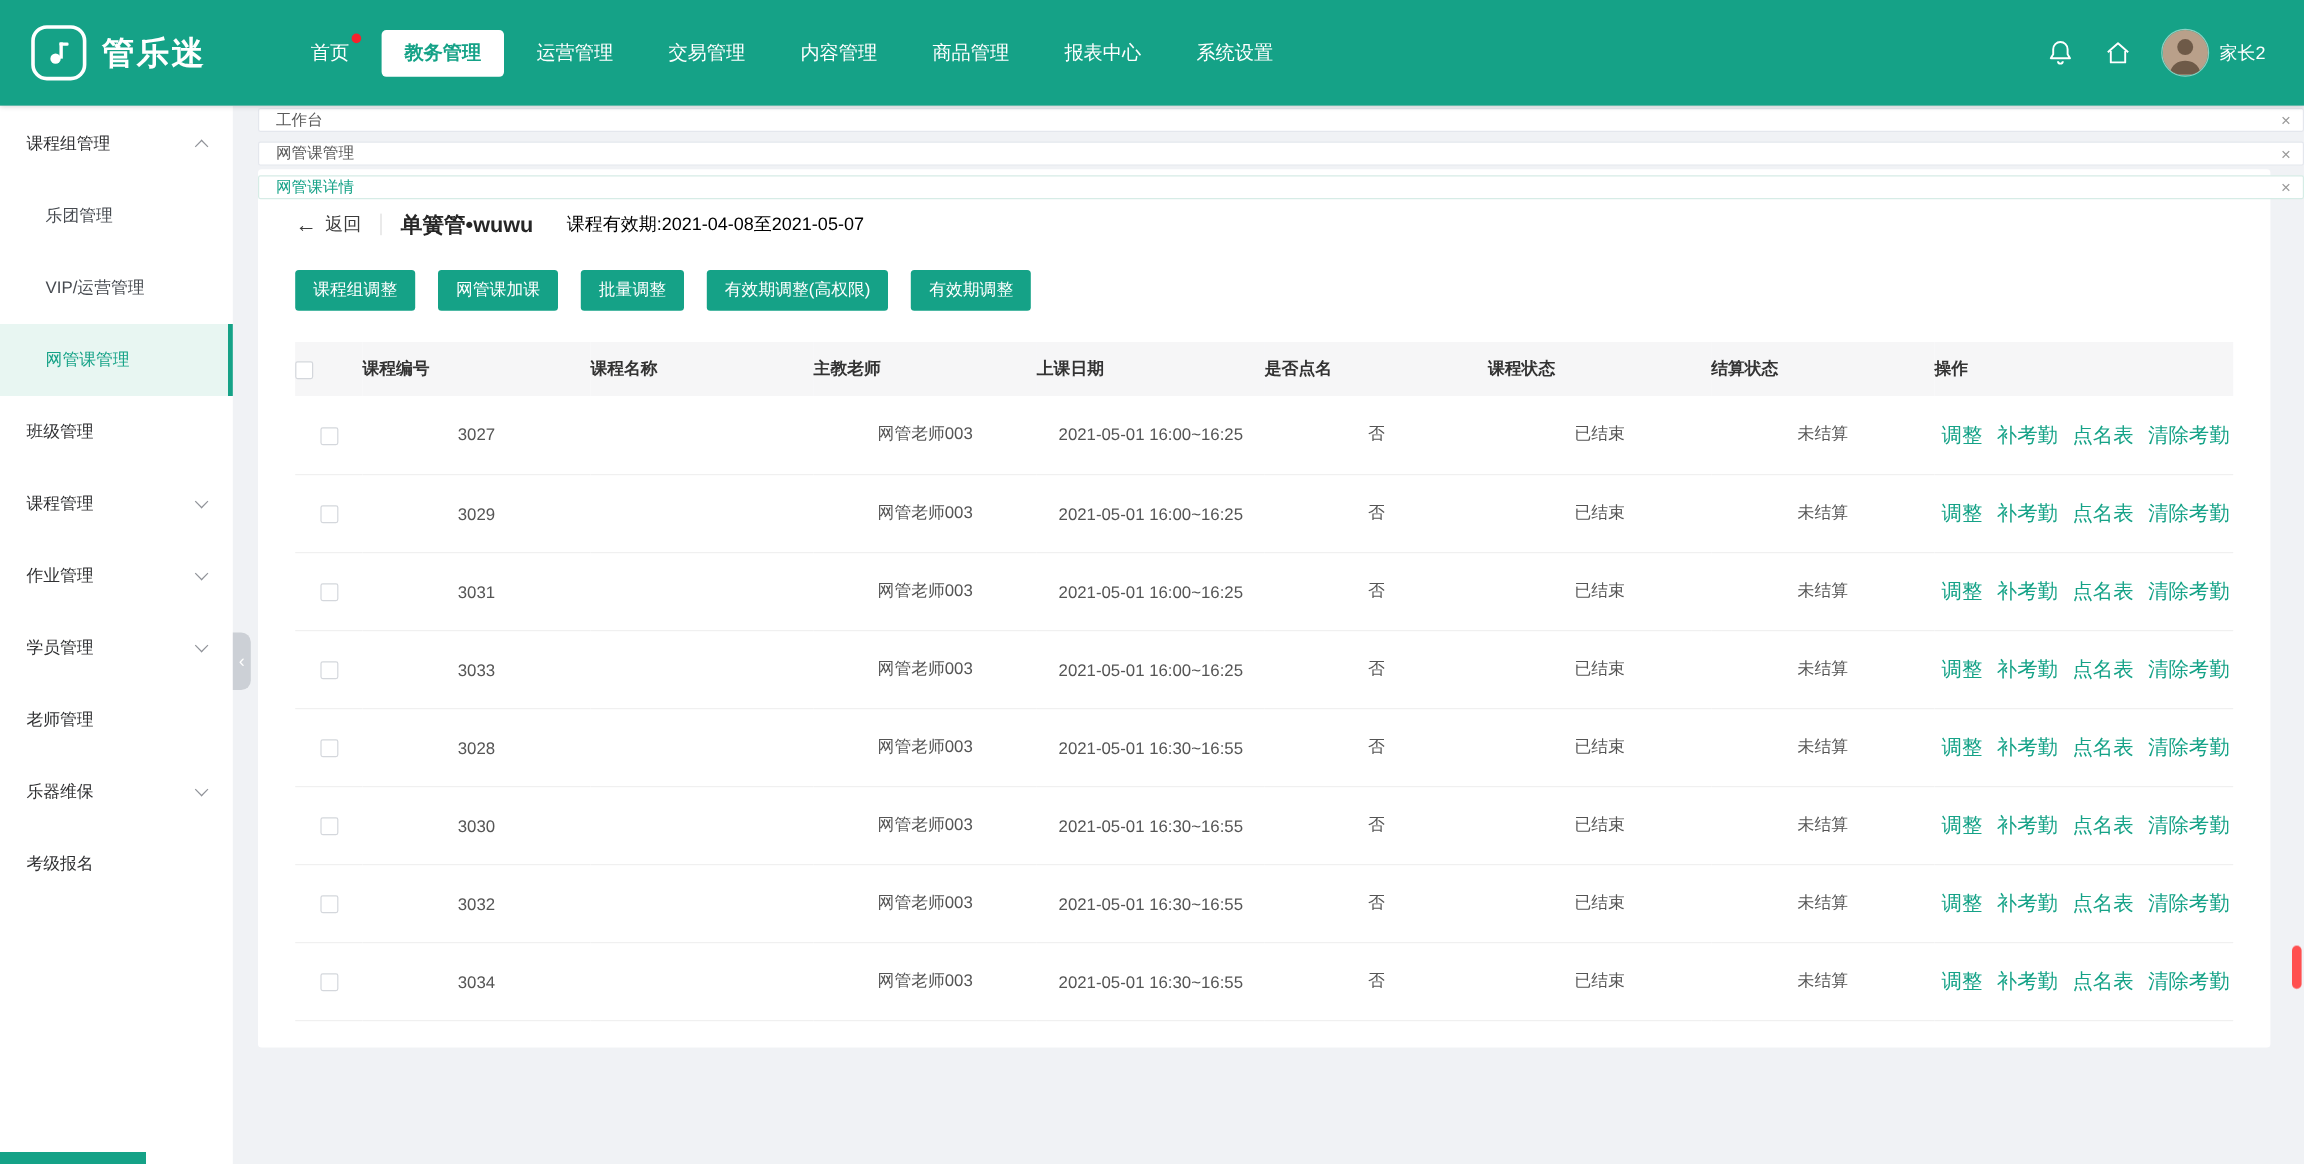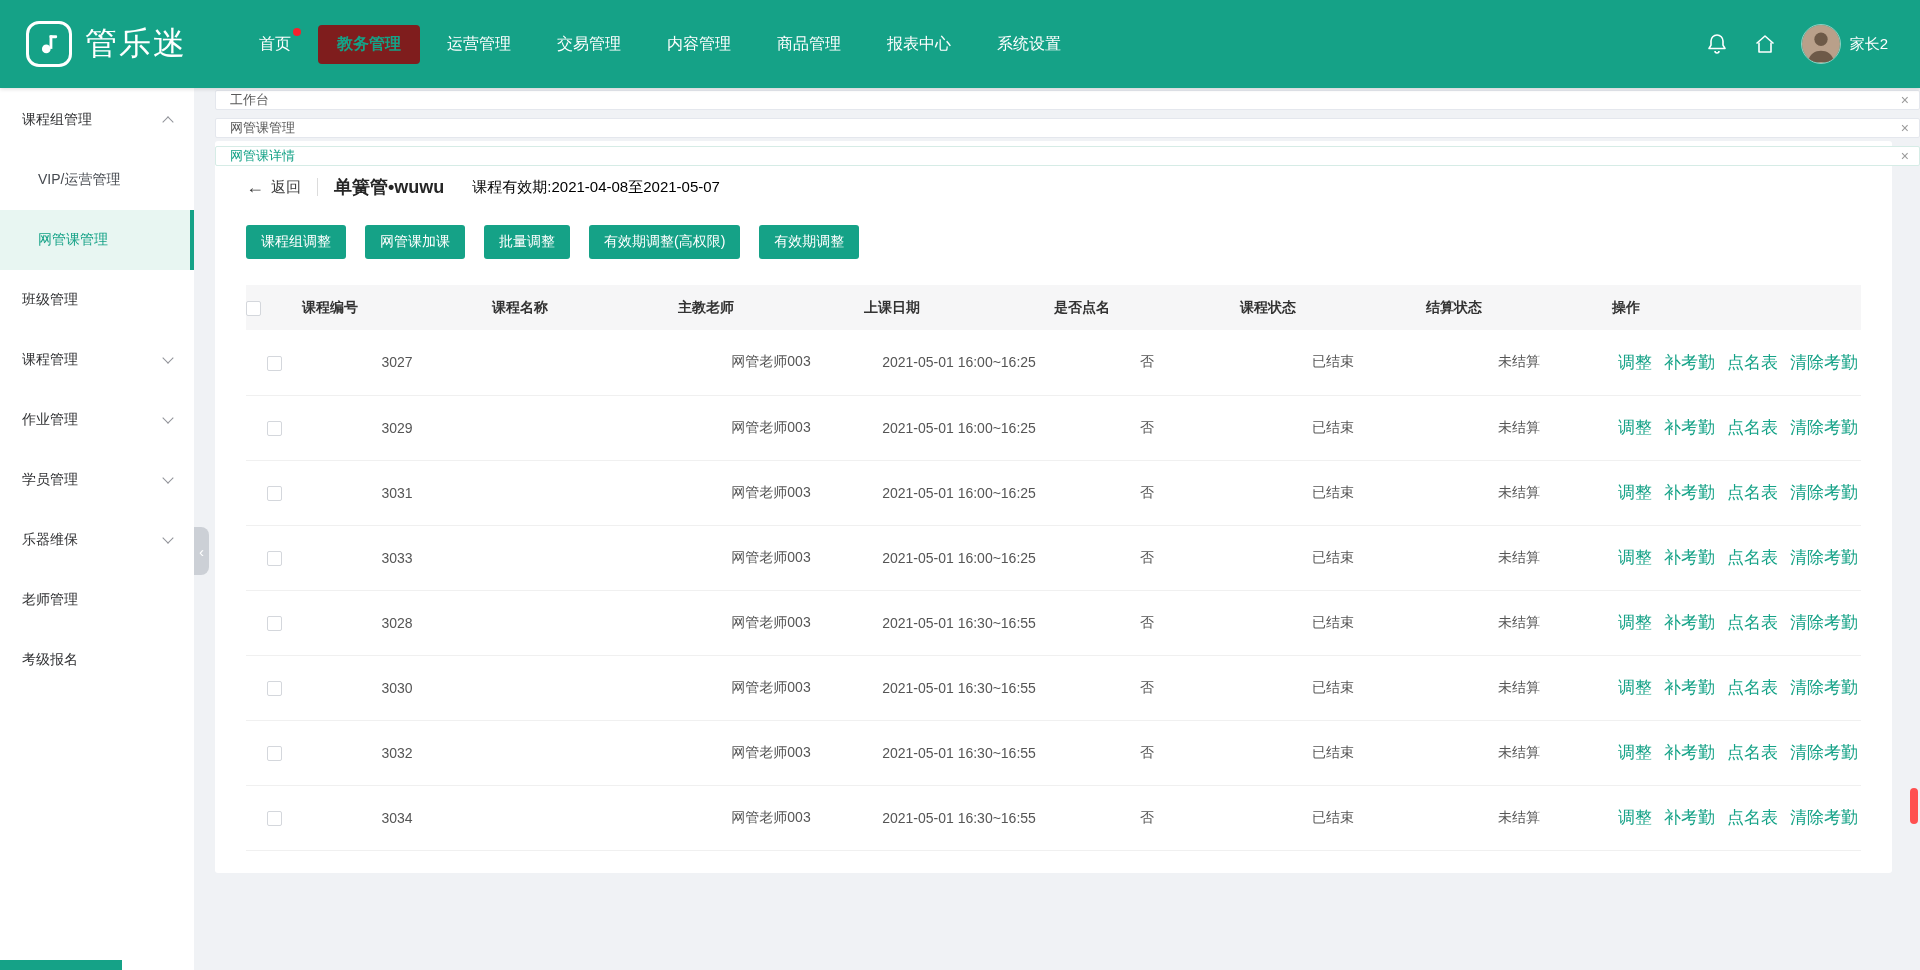"管乐迷" .brand-name { font-size: 32px -> 27px; font-weight: 400 -> 700 }
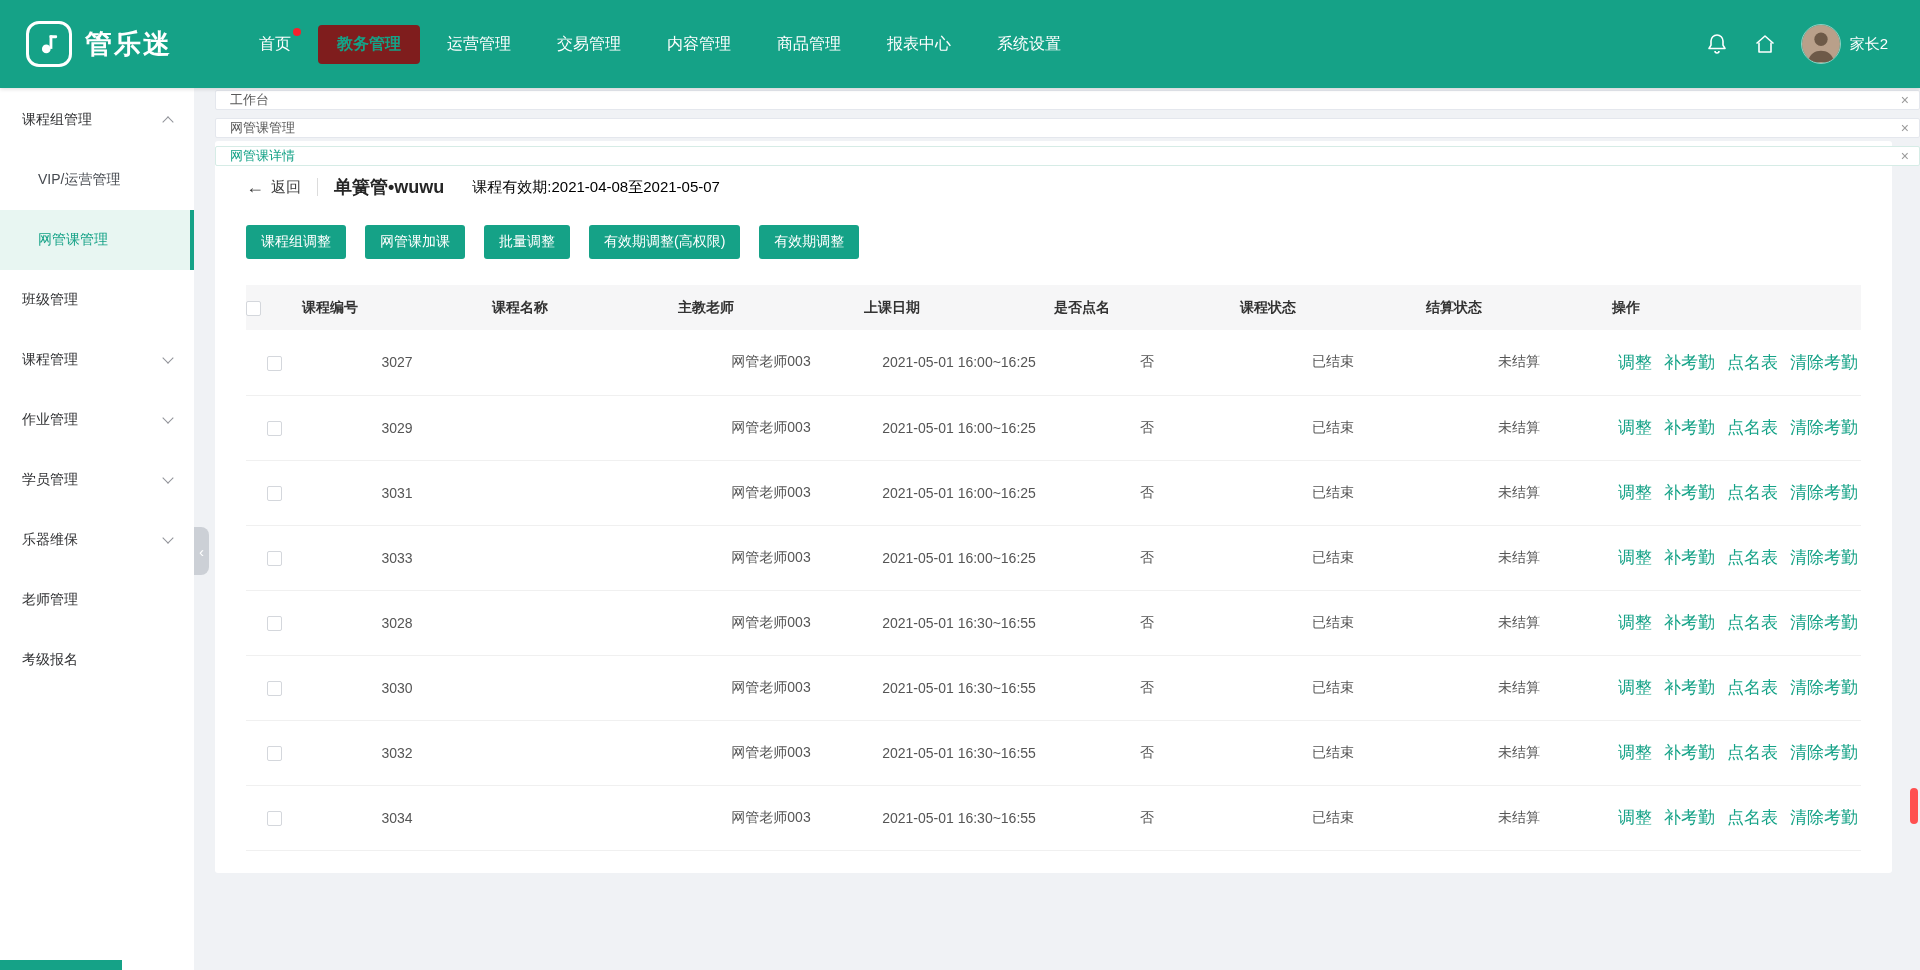"教务管理" .nav-item.active { background: #7f1d1d -> #ffffff }
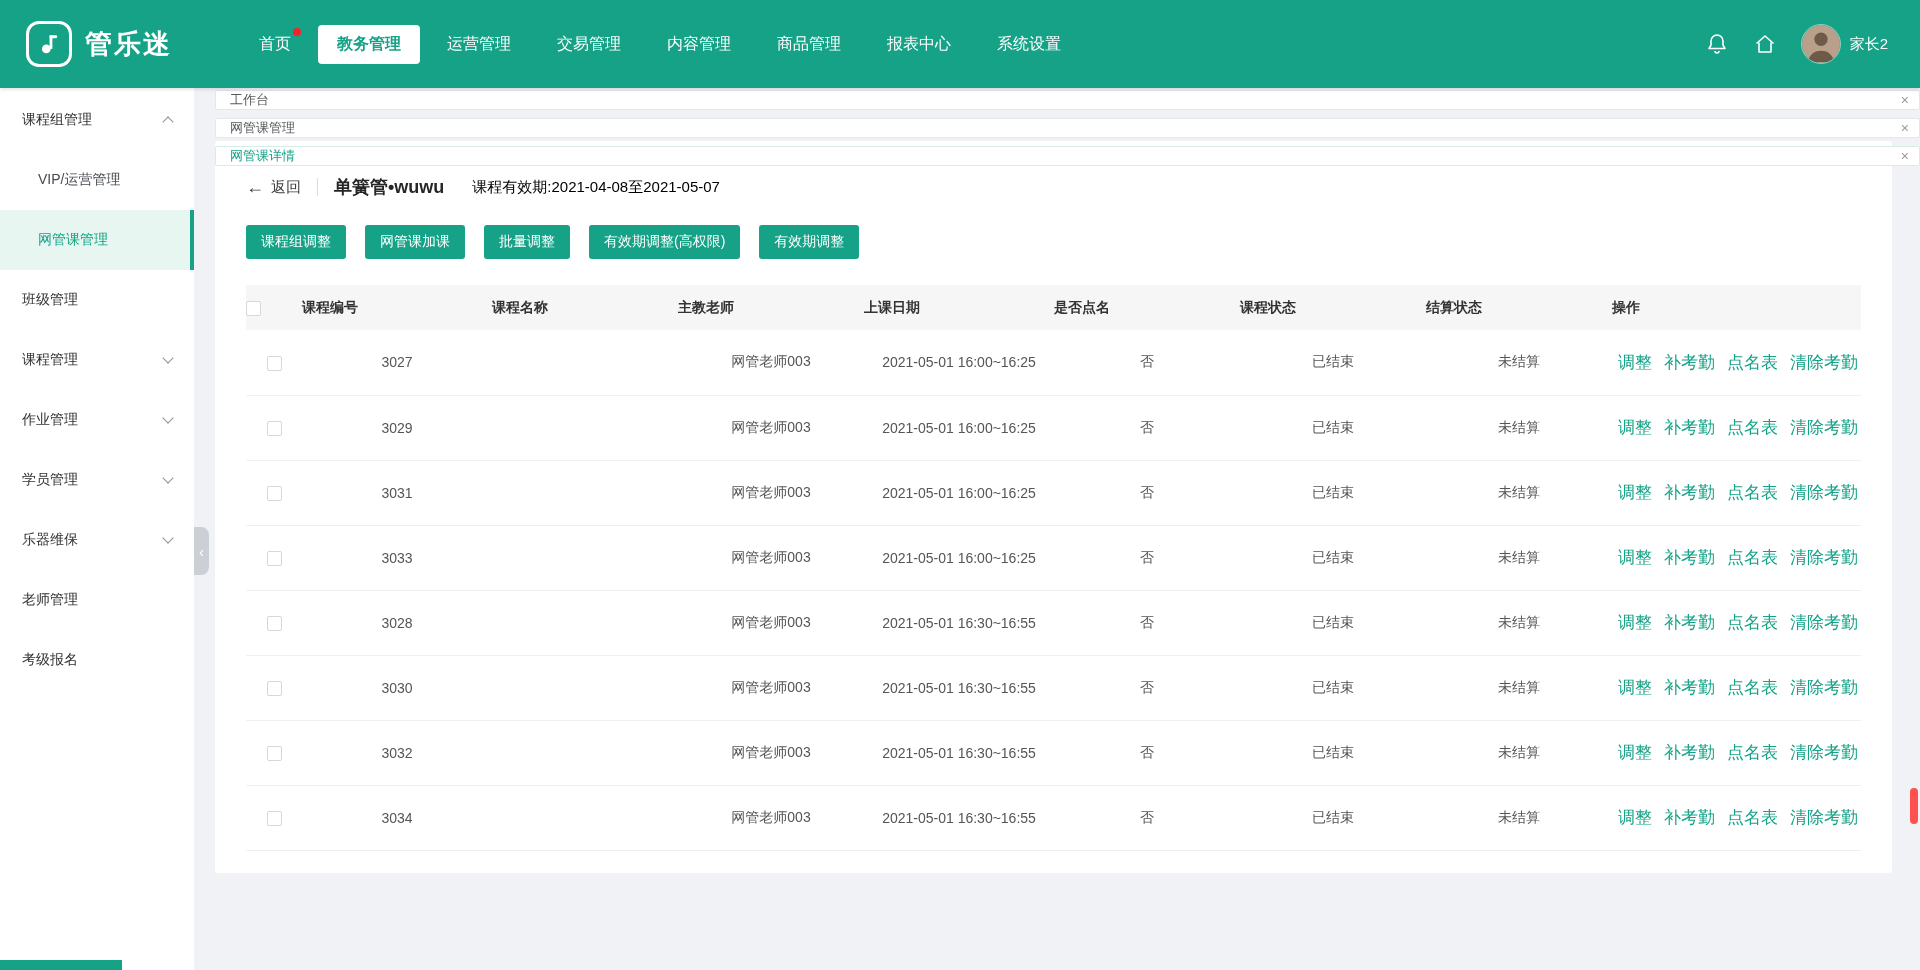"乐团管理" div.side-item { html: none -> <div> <span>乐团管理</span> </div> }
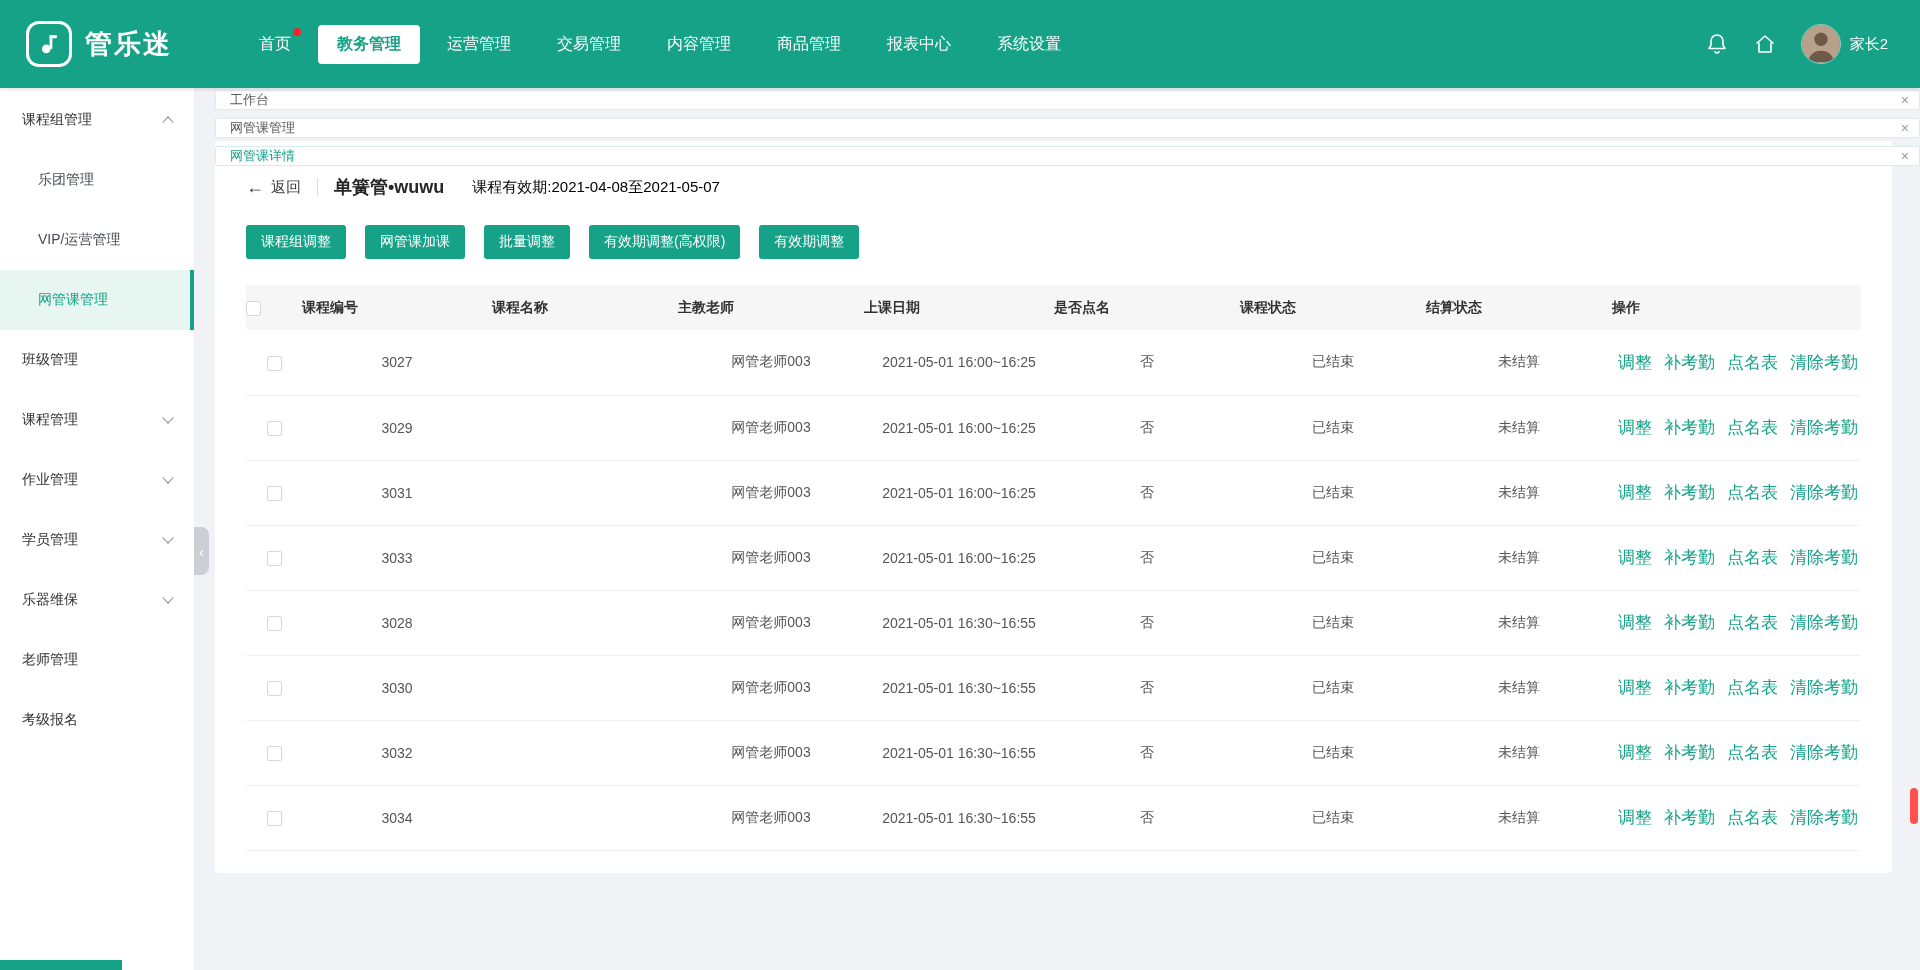"乐器维保" div.side-item { order: before "老师管理" -> after "老师管理" }
